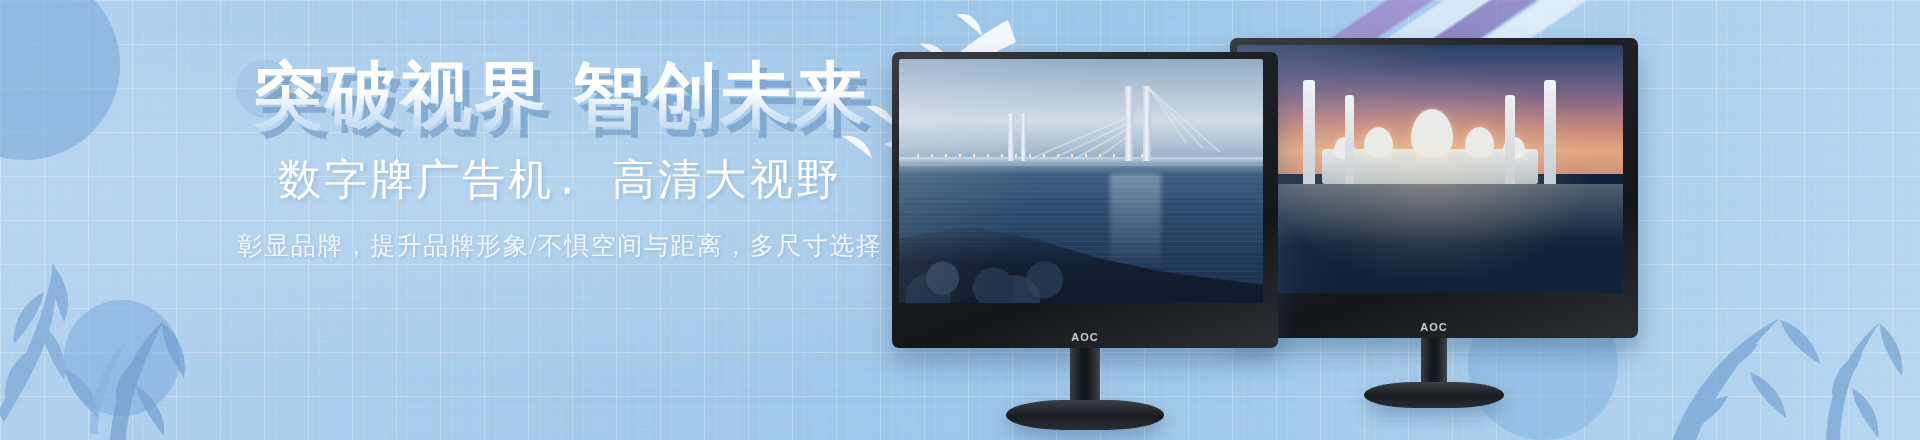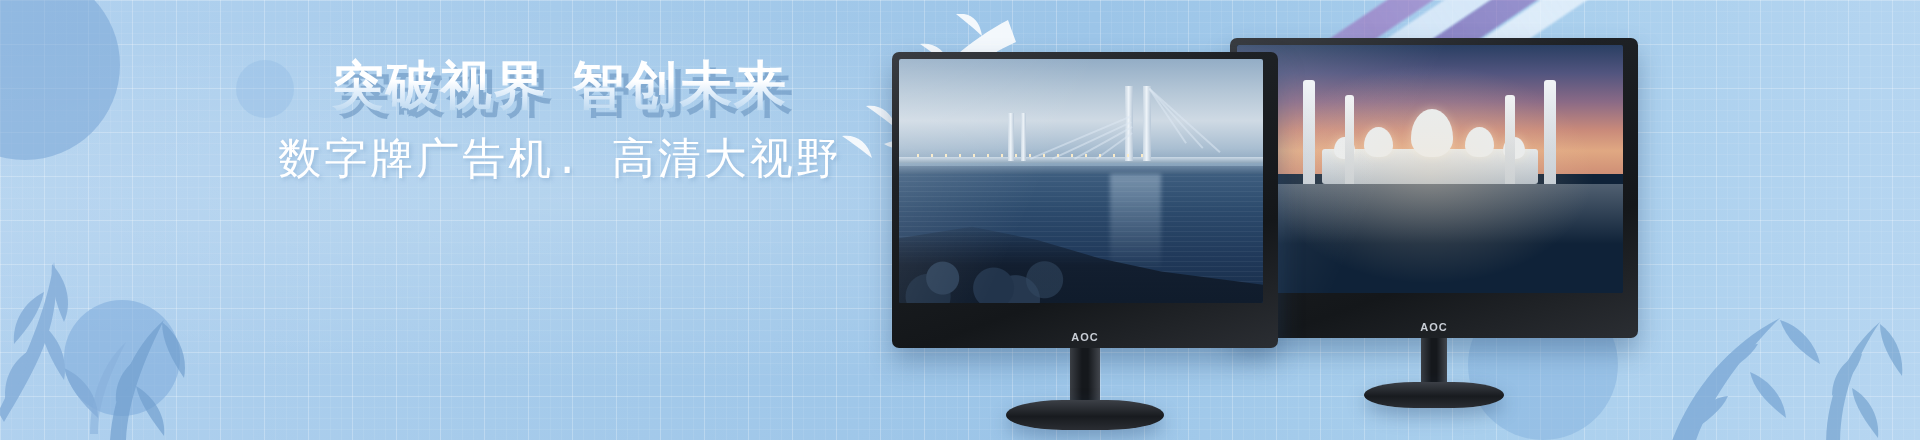"突破视界 智创未来" .headline { font-size: 52px -> 72px }
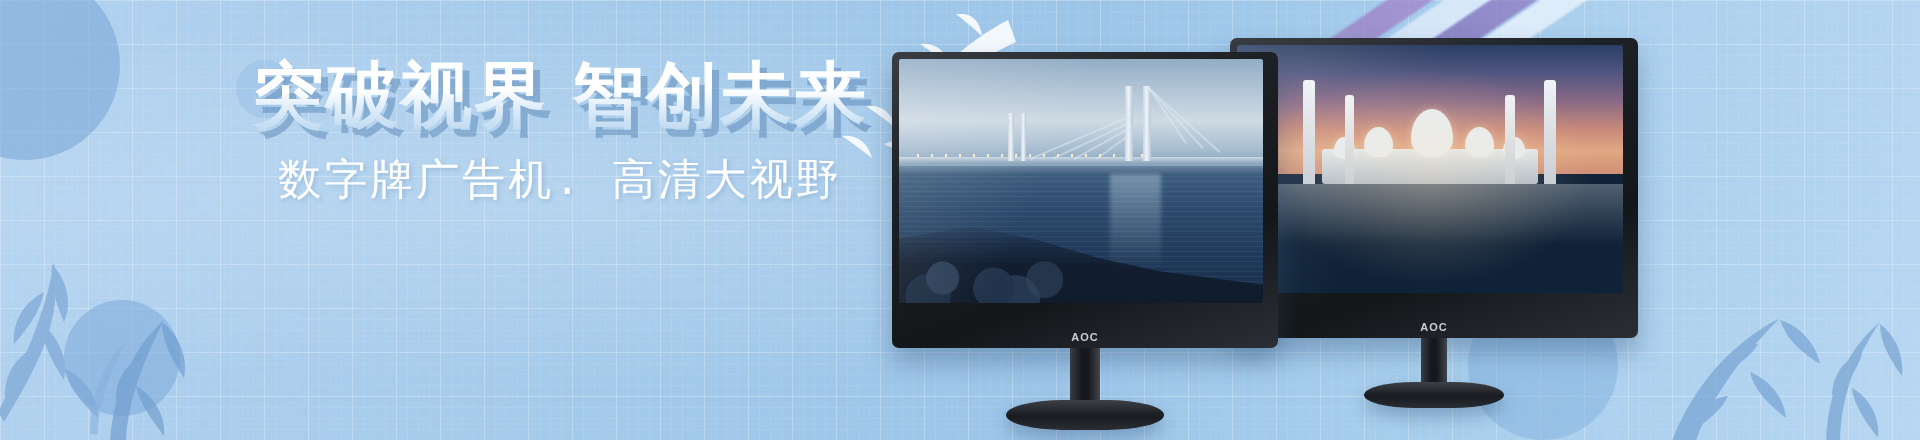"彰显品牌，提升品牌形象/不惧空间与距离，多尺寸选择" div.tagline { html: none -> <div>彰显品牌，提升品牌形象/不惧空间与距离，多尺寸选择</div> }
